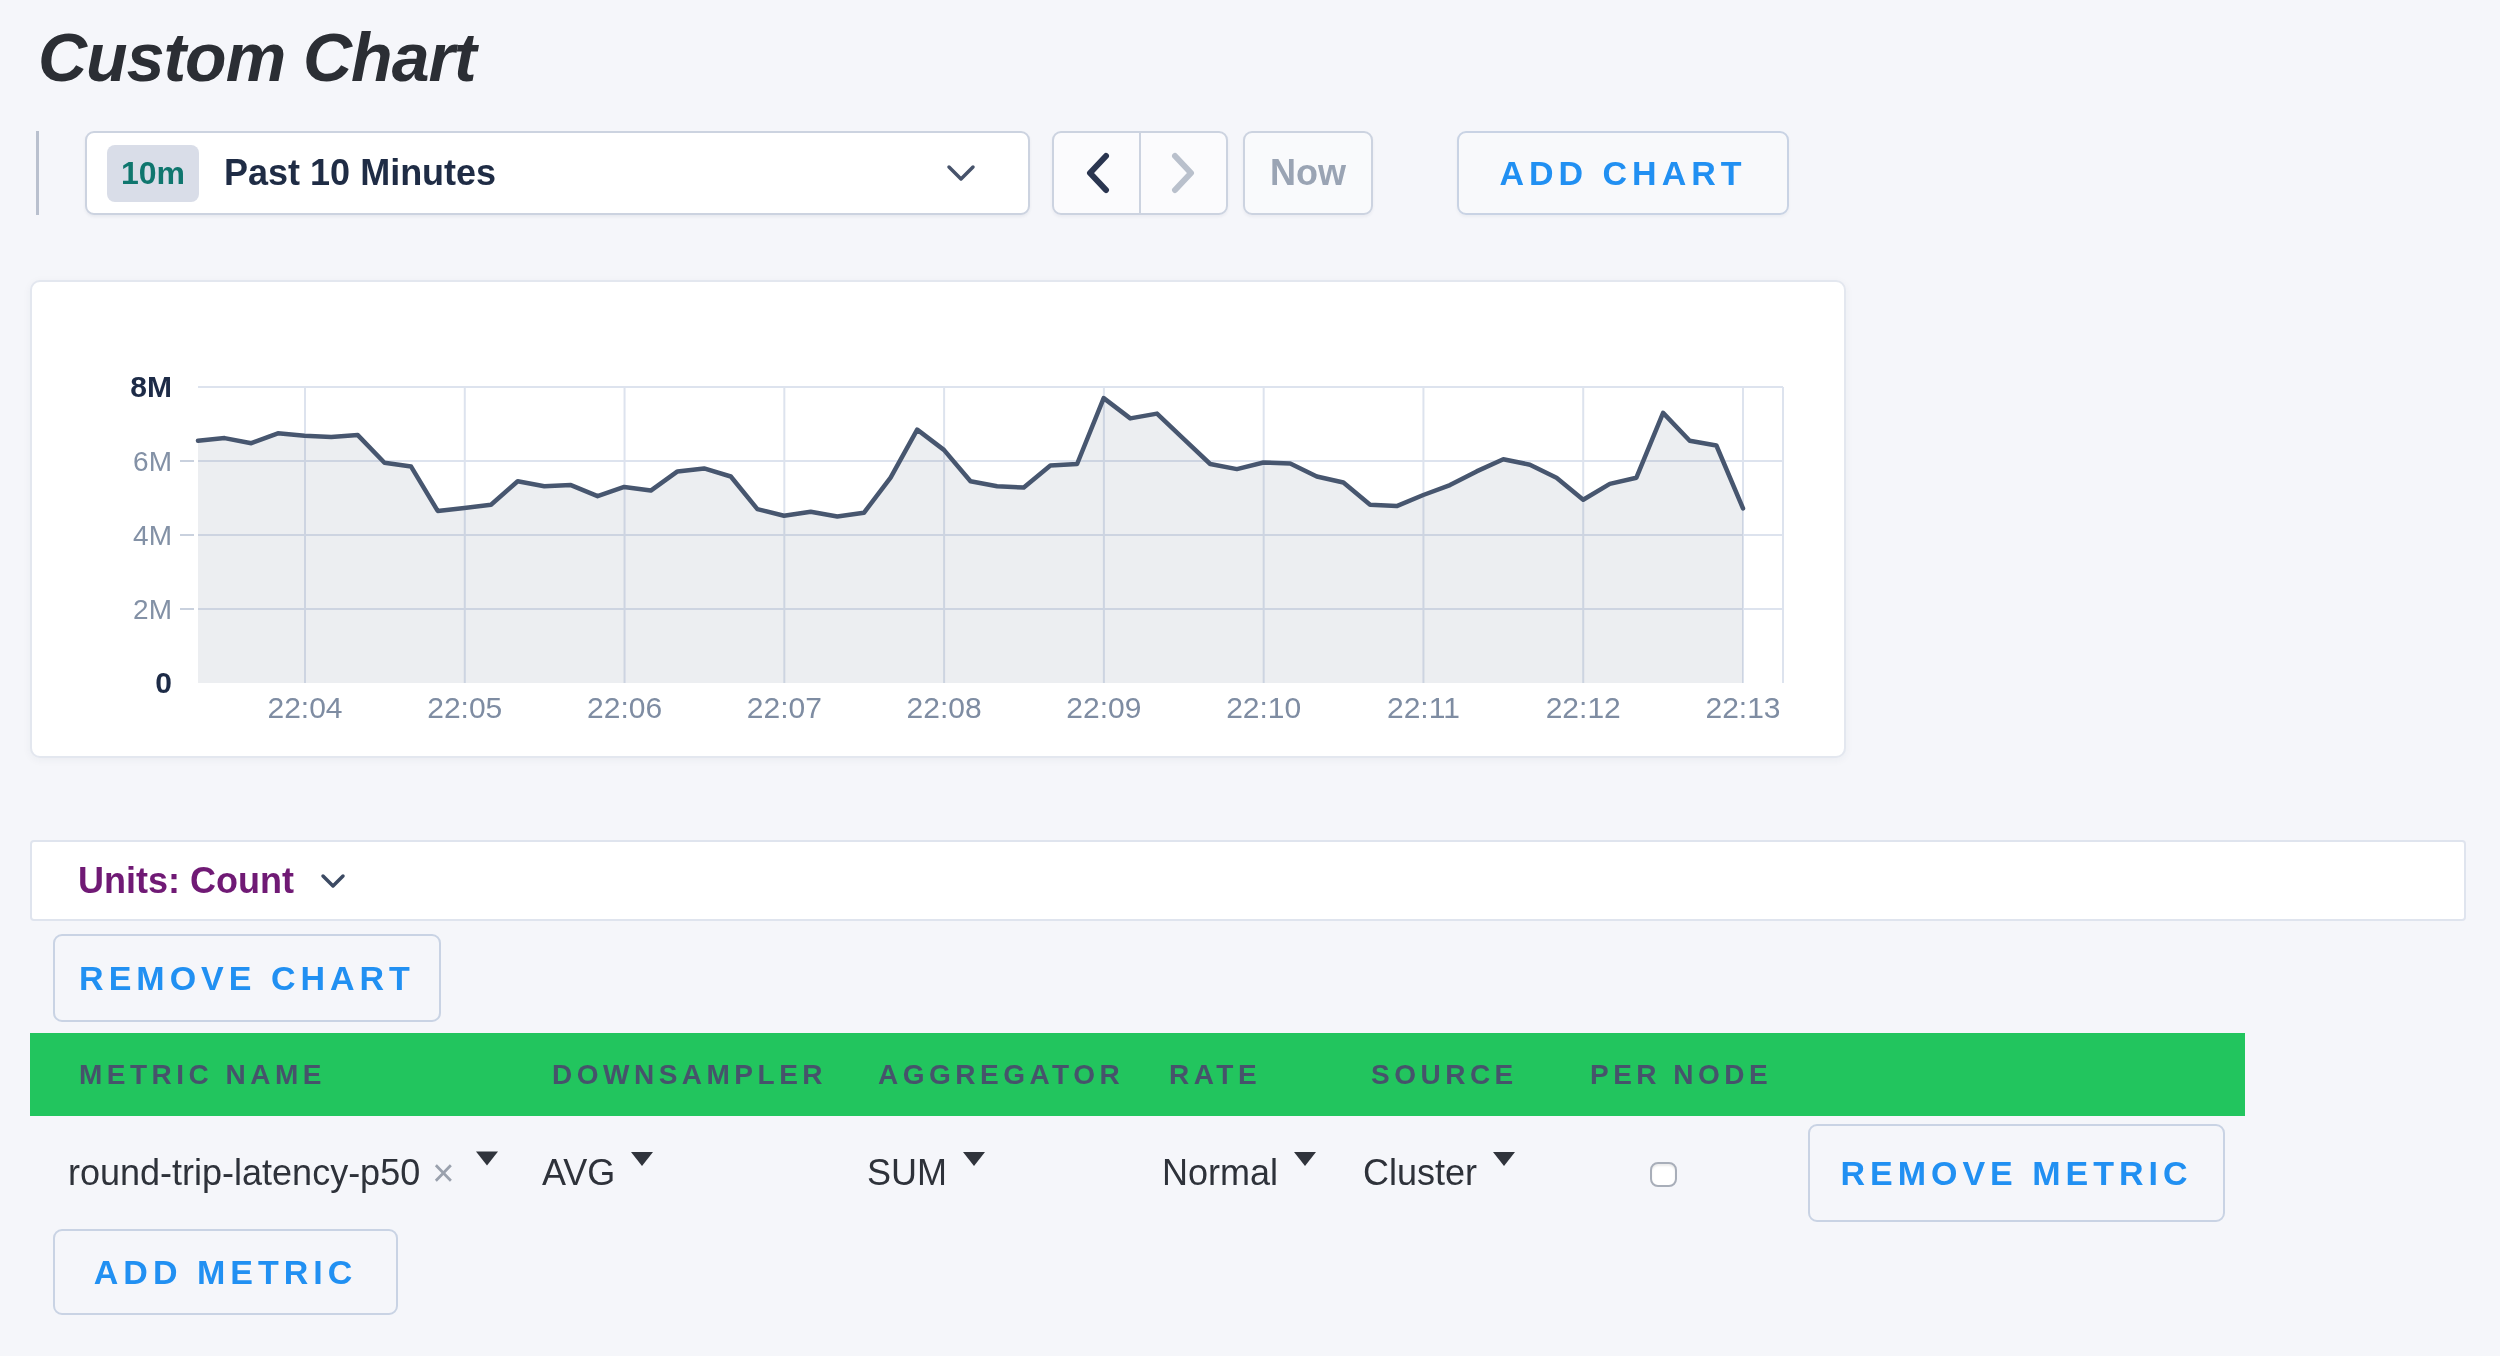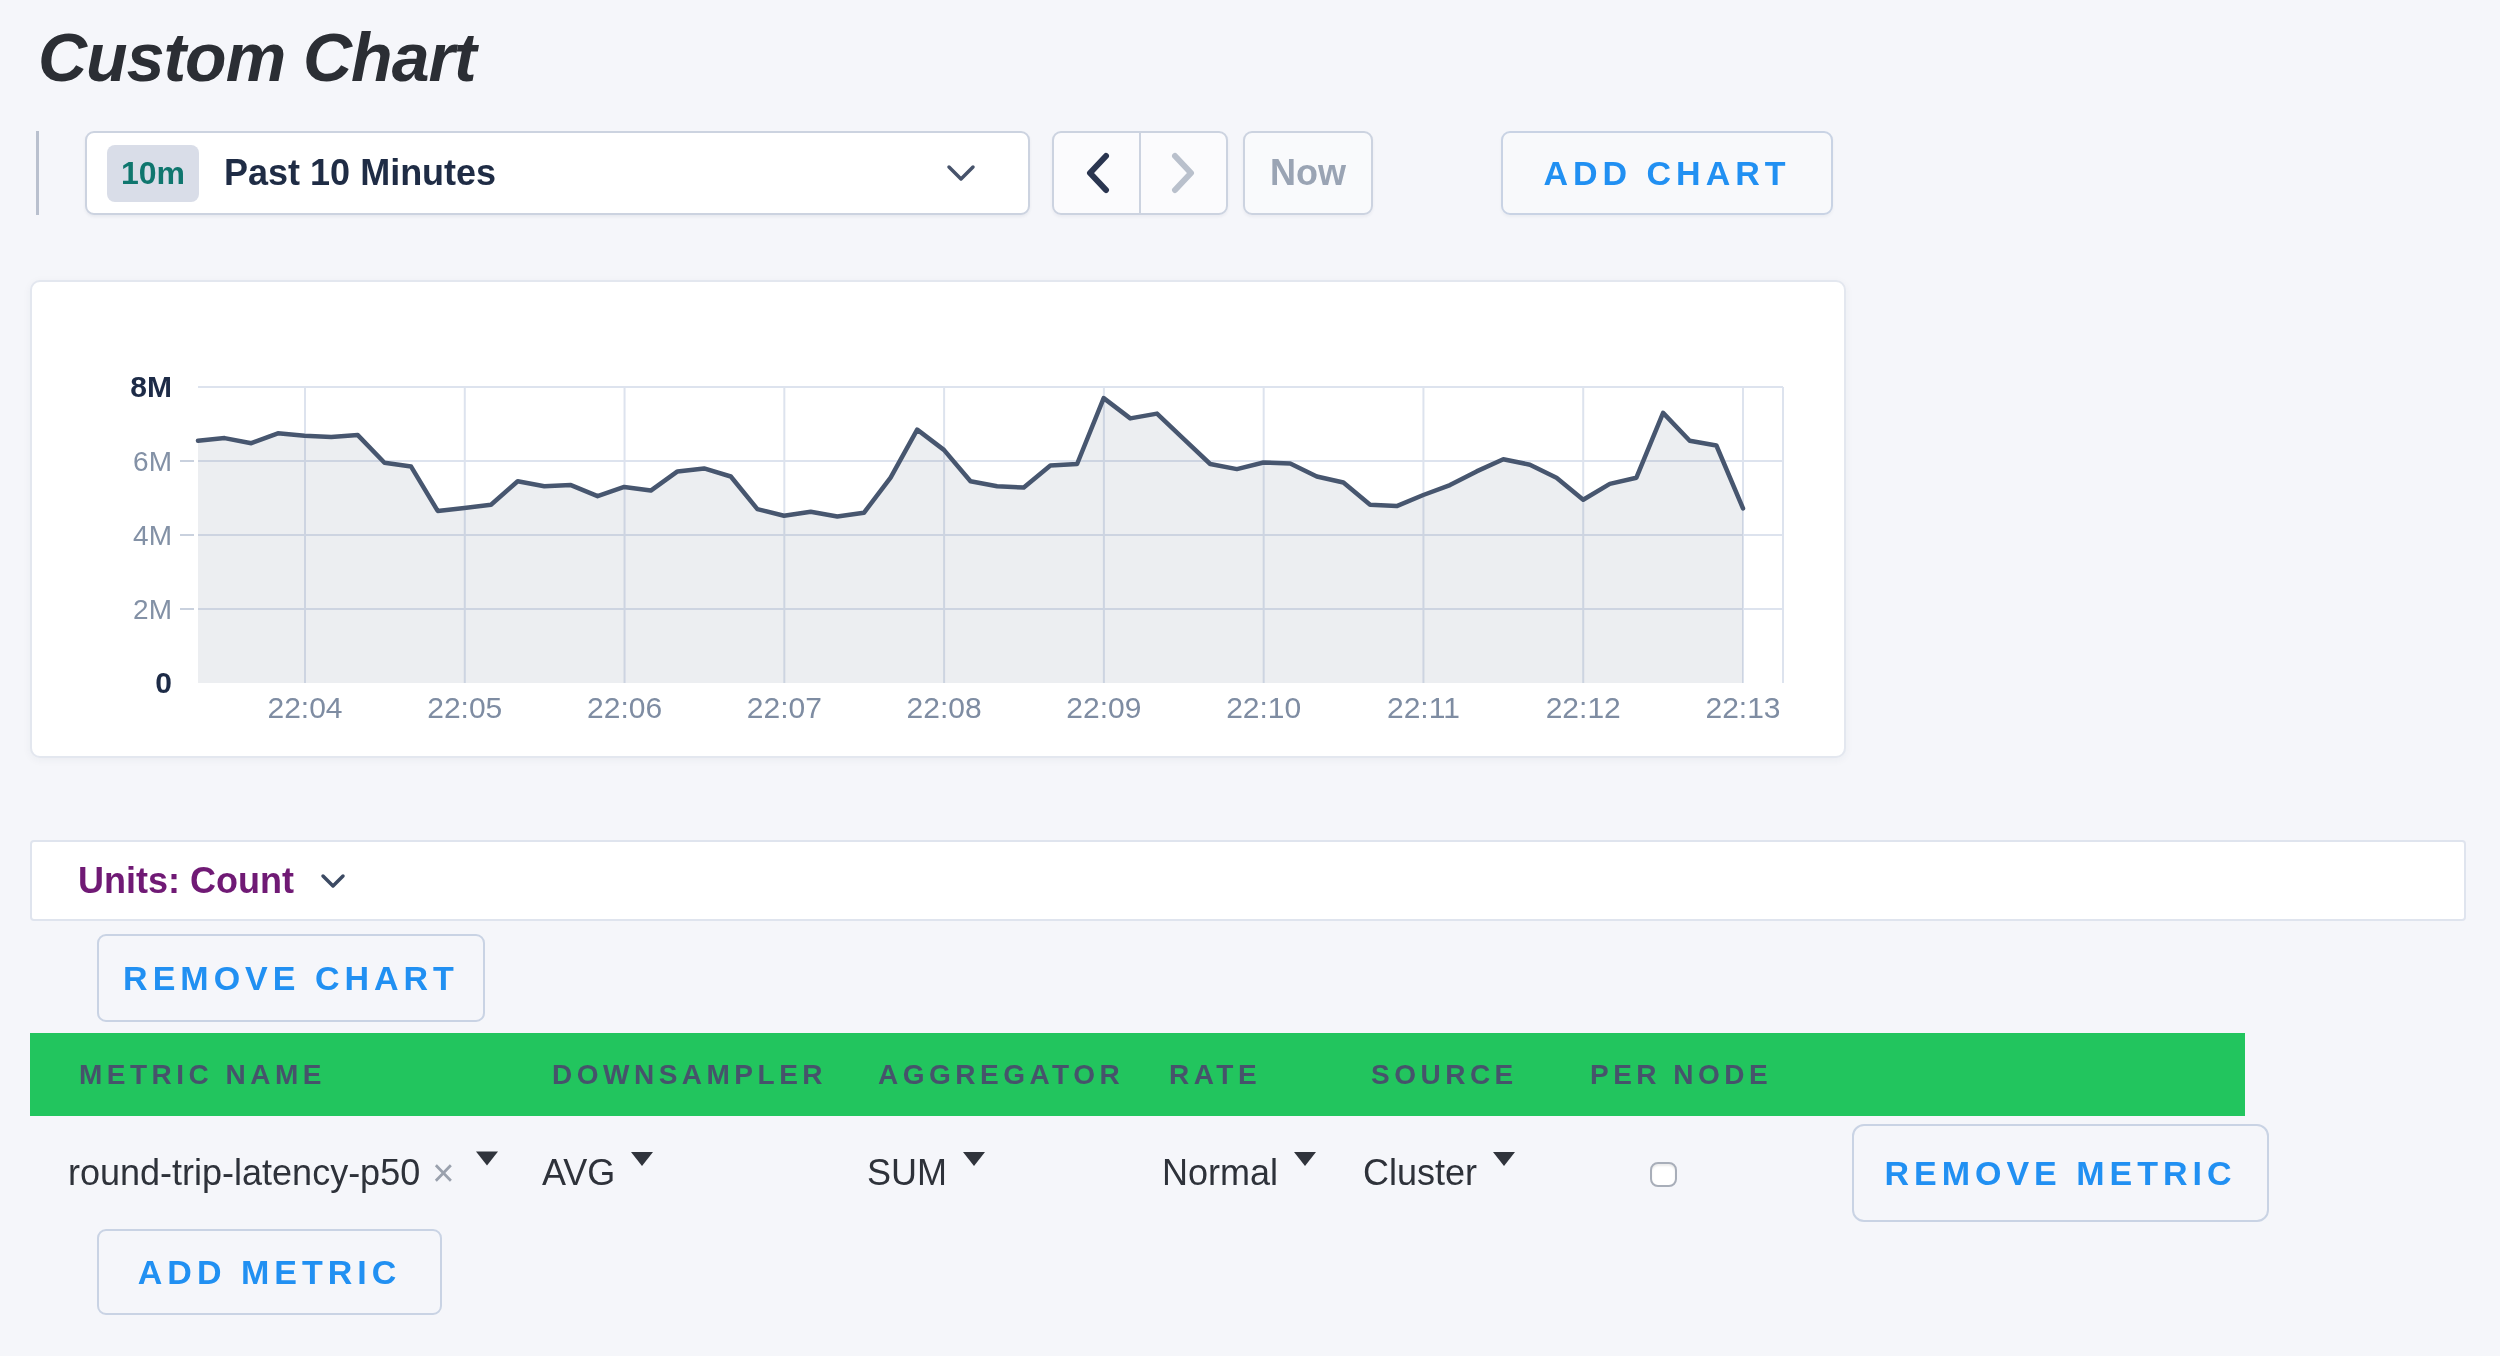"ADD CHART" .blue-btn { margin-left: 44px -> none }
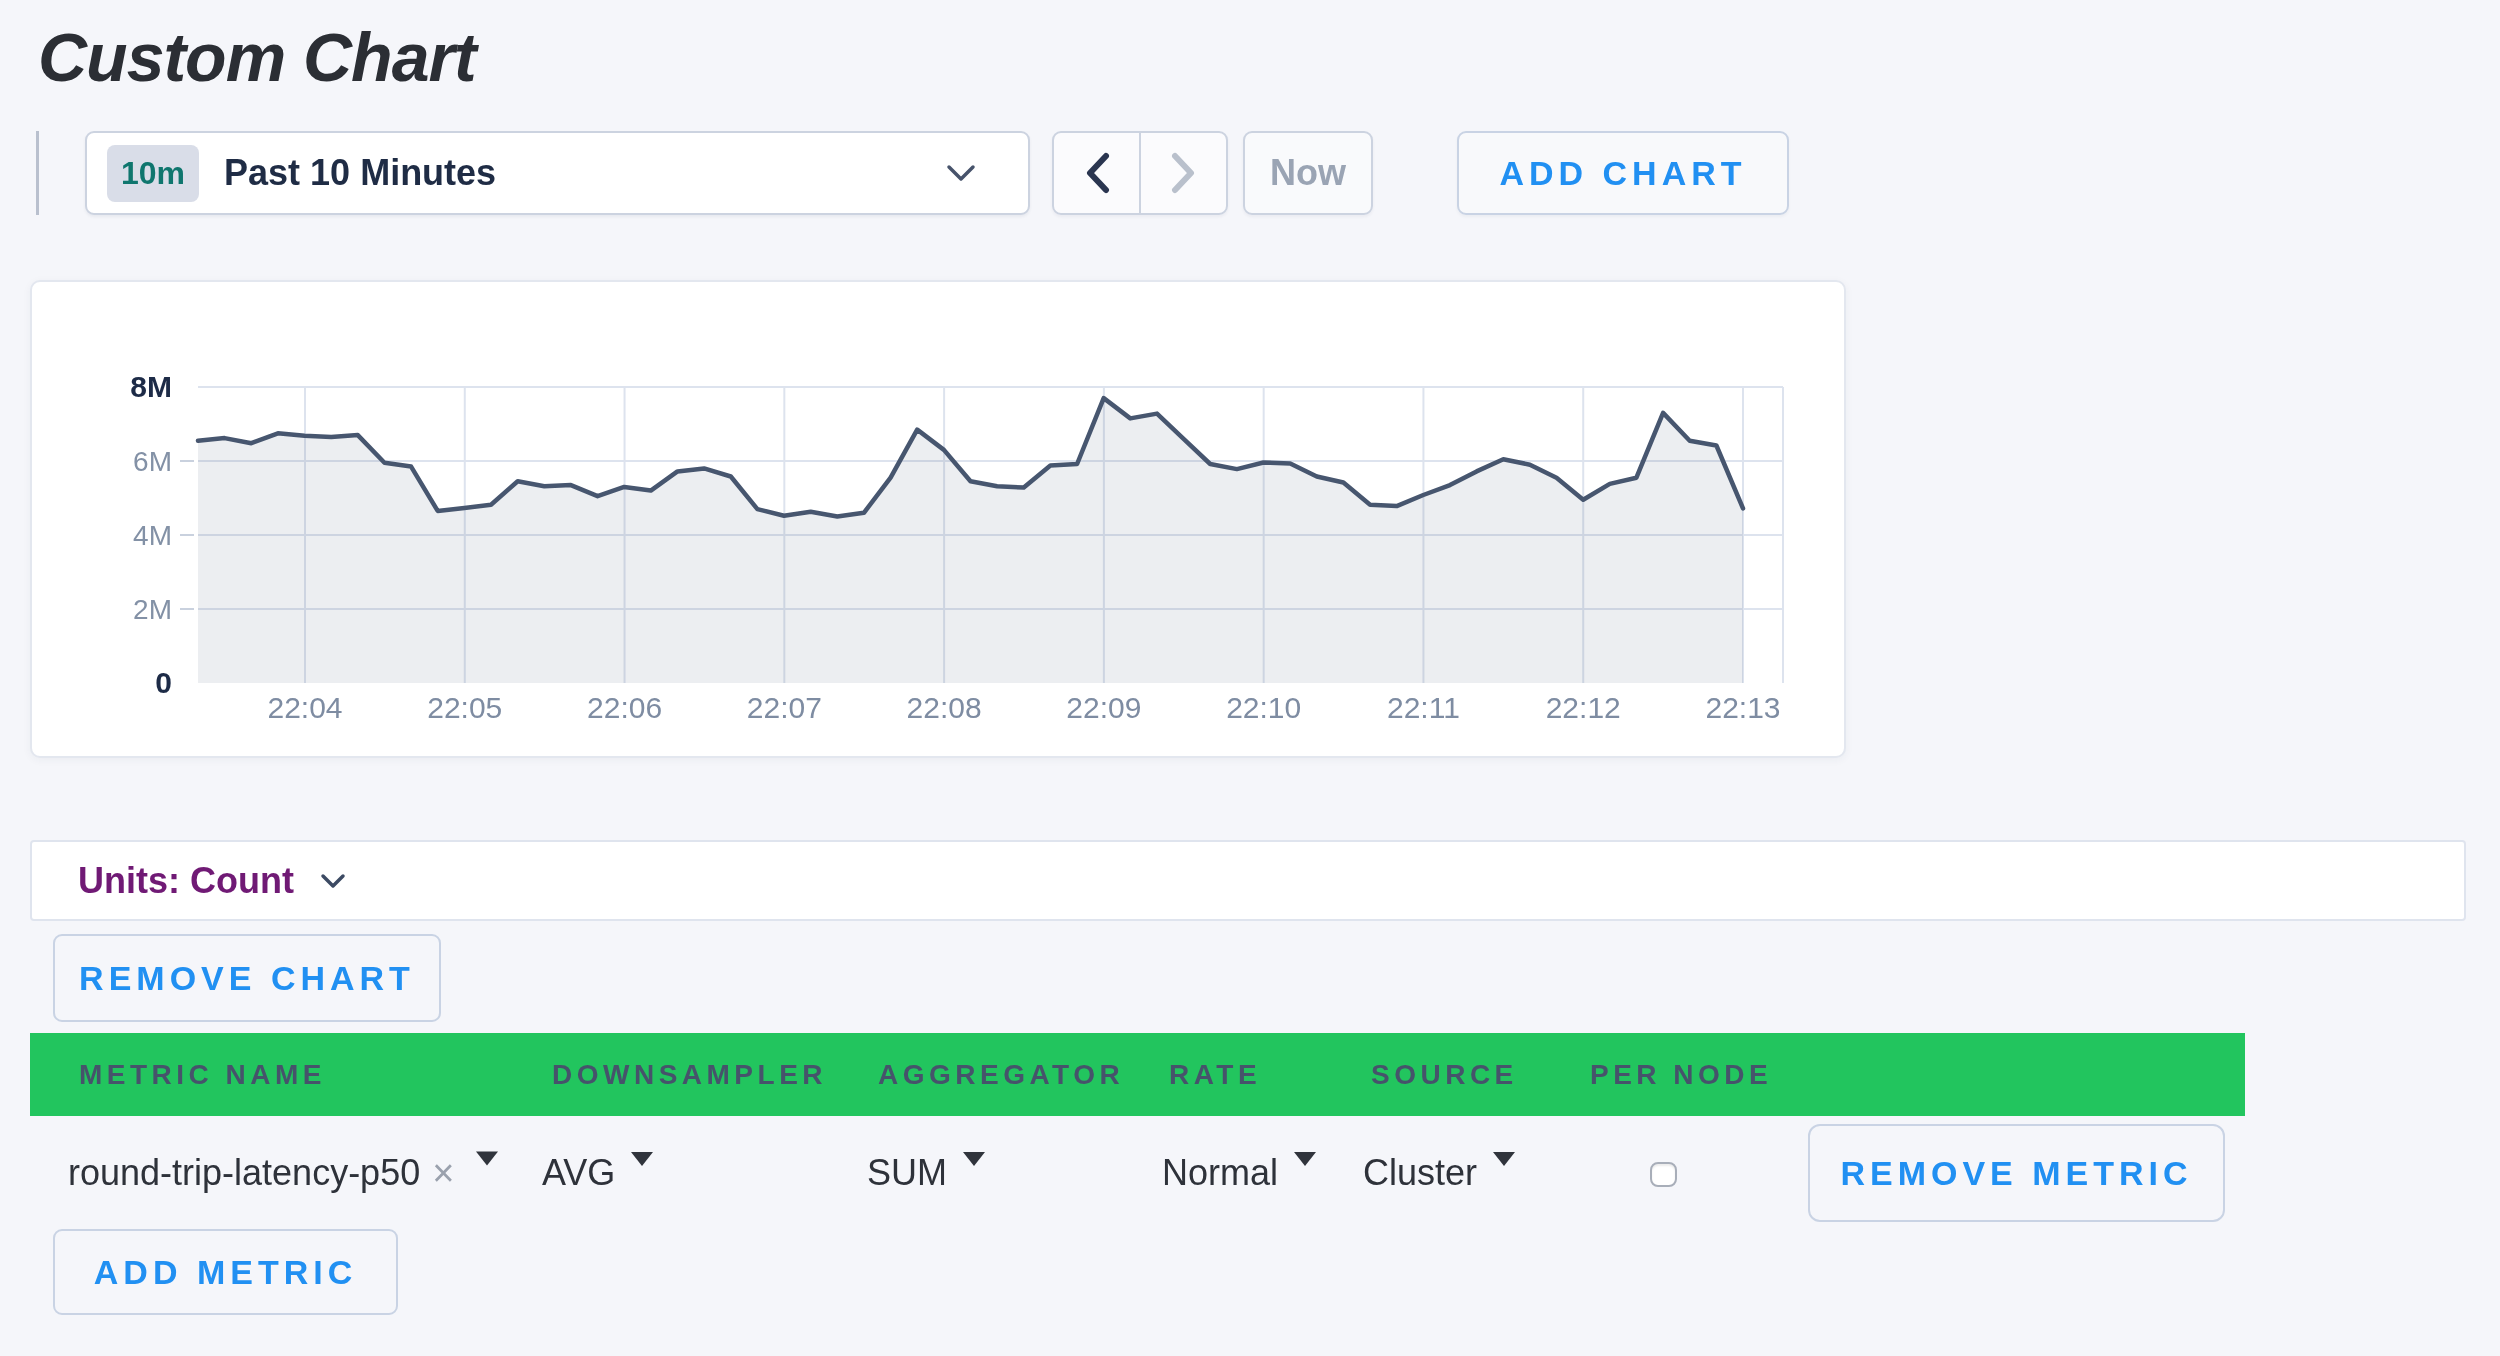"REMOVE METRIC" .remove-metric-btn { border-radius: 12px -> none }
